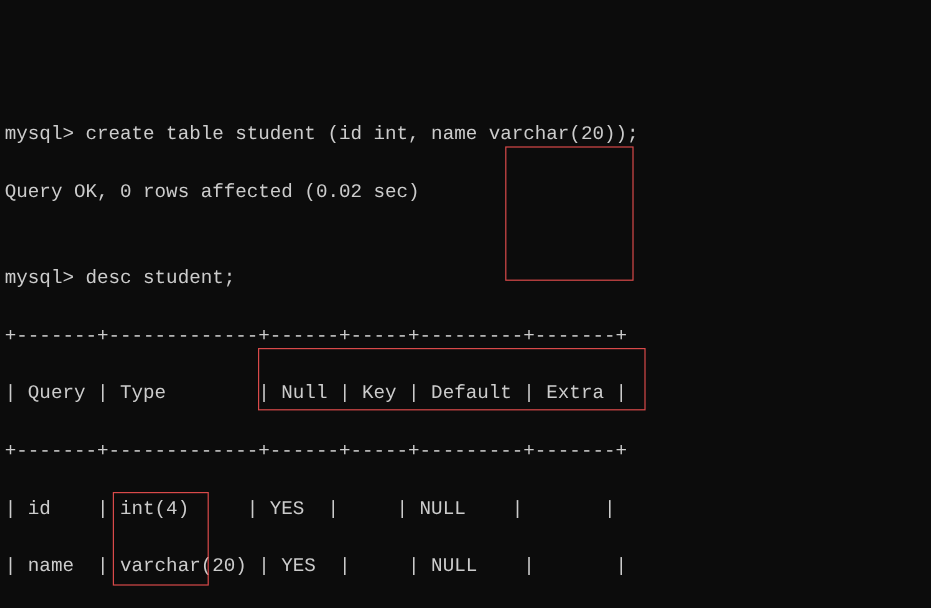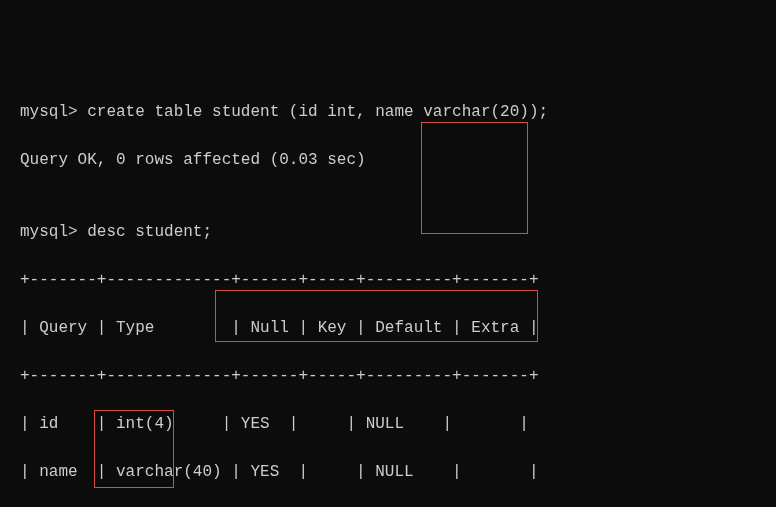"mysql> create table student (id" .line { margin-left: 16px -> none }
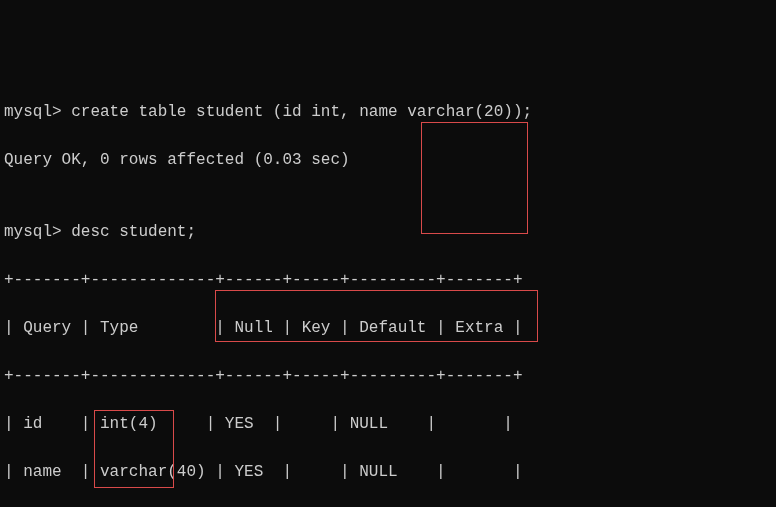"Query OK, 0 rows affected" span.line { text: 0.03 -> 0.02 }
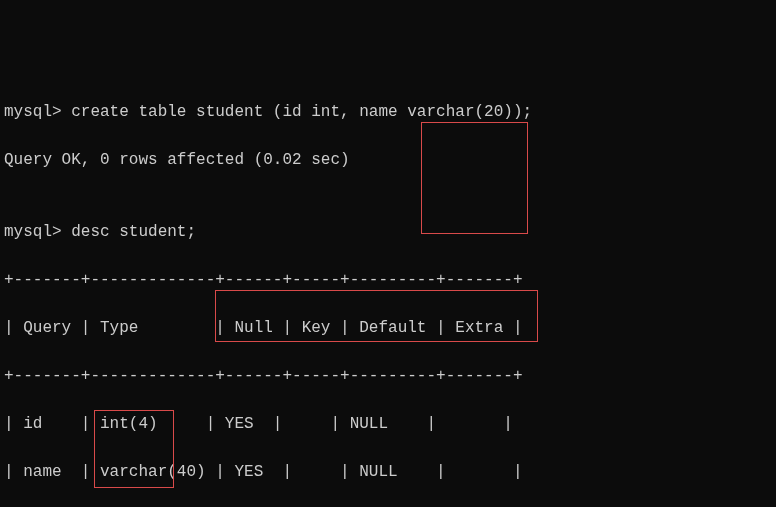"| name | varchar(40) |" span.line { text: 40 -> 20 }
